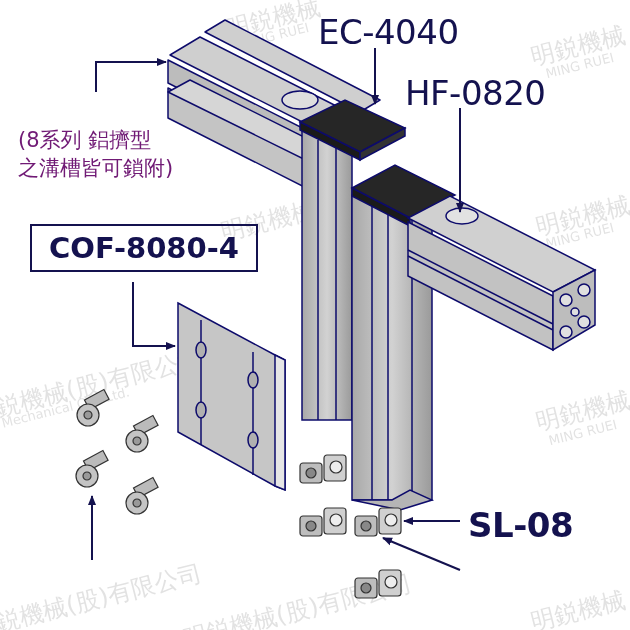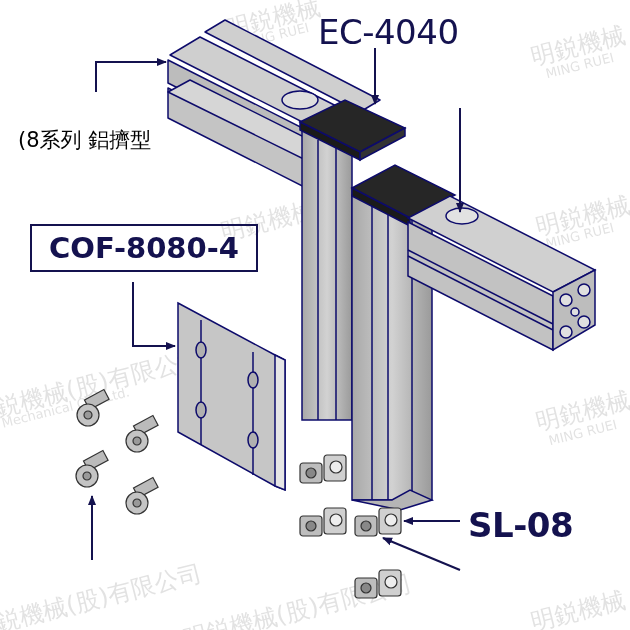"HF-0820" div.lbl { html: none -> <div>HF-0820</div> }
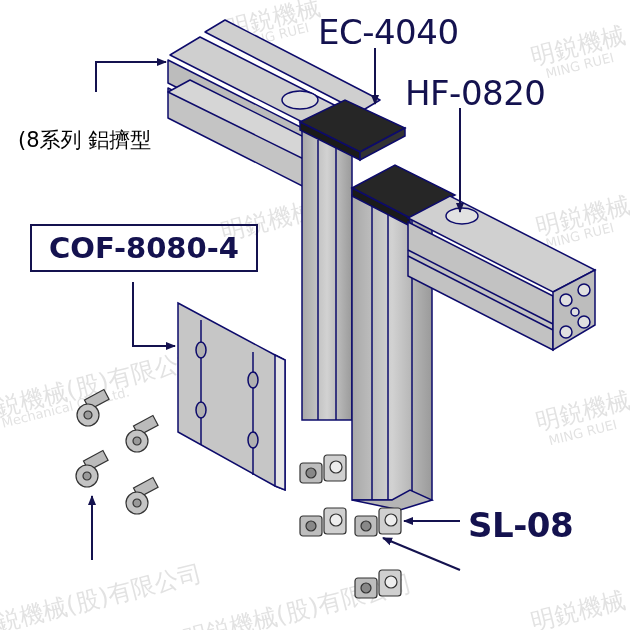"(8系列 鋁擠型" .lbl.sub { color: #000000 -> #701a75 }
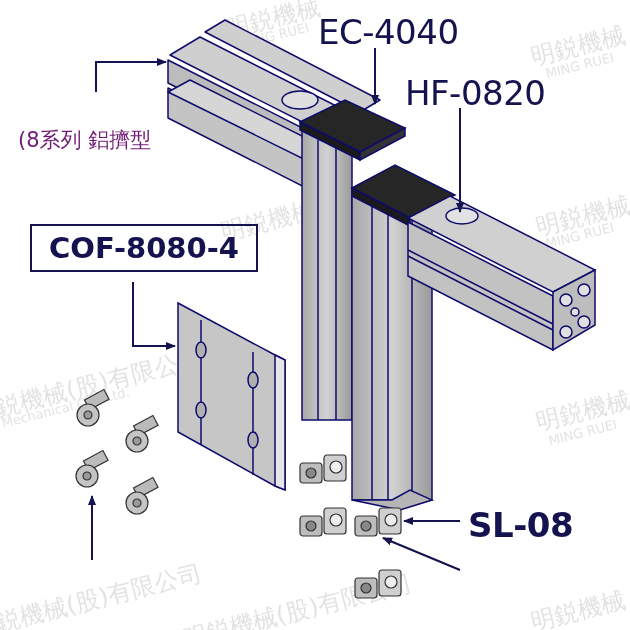"之溝槽皆可鎖附)" div.lbl { html: none -> <div>之溝槽皆可鎖附)</div> }
